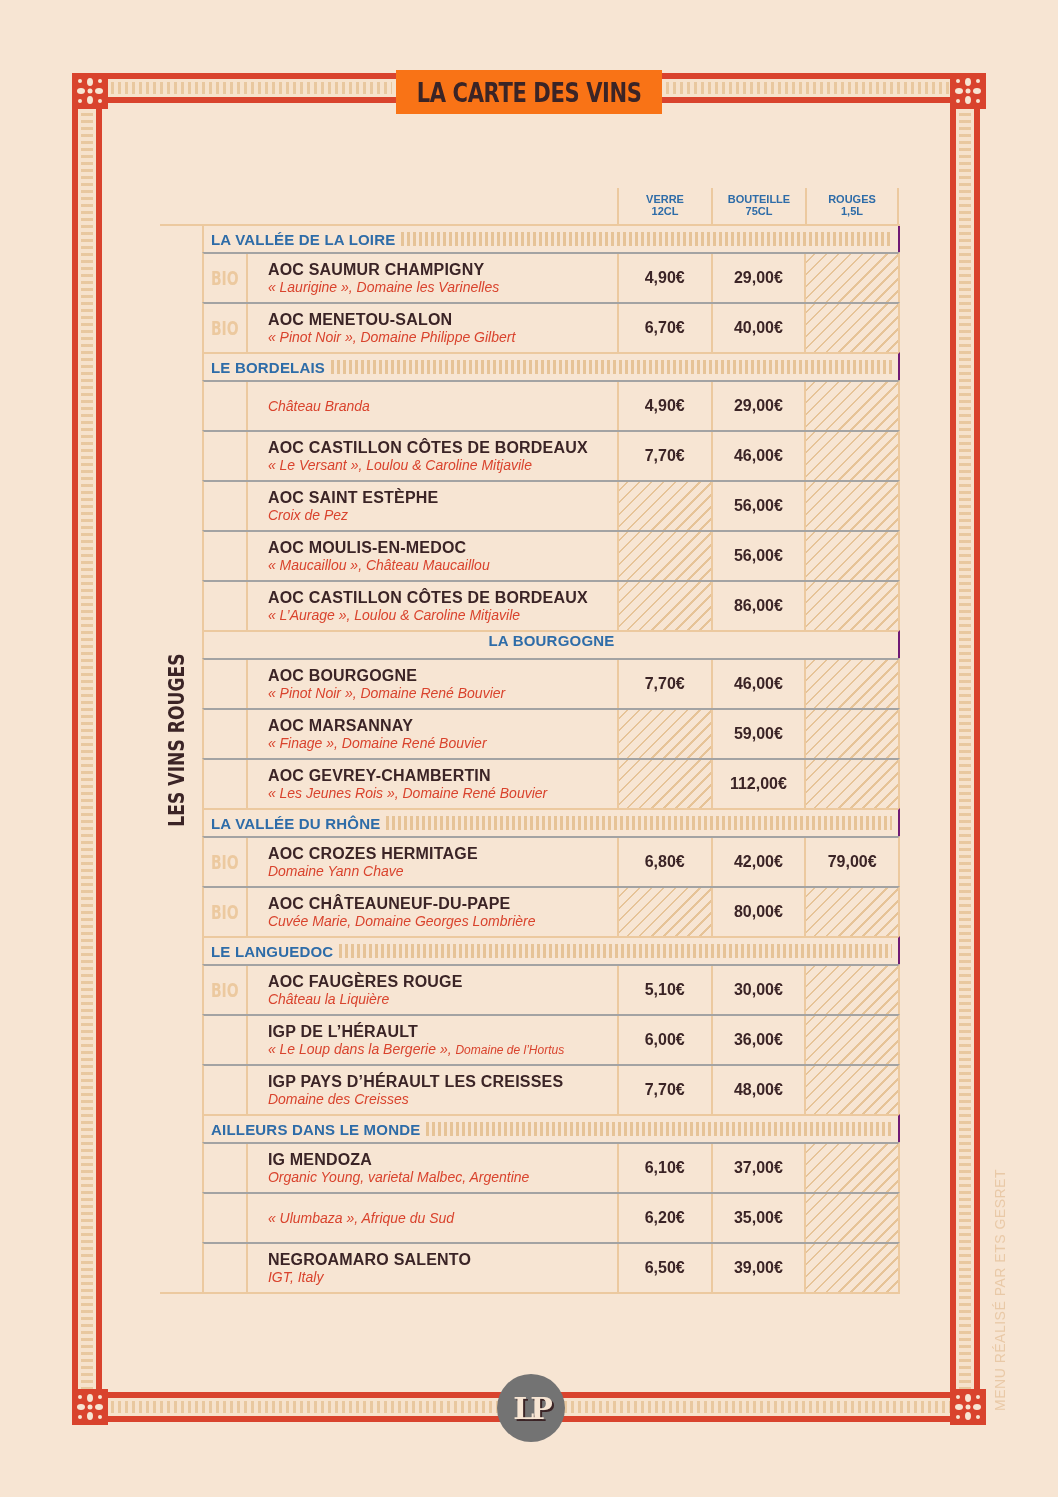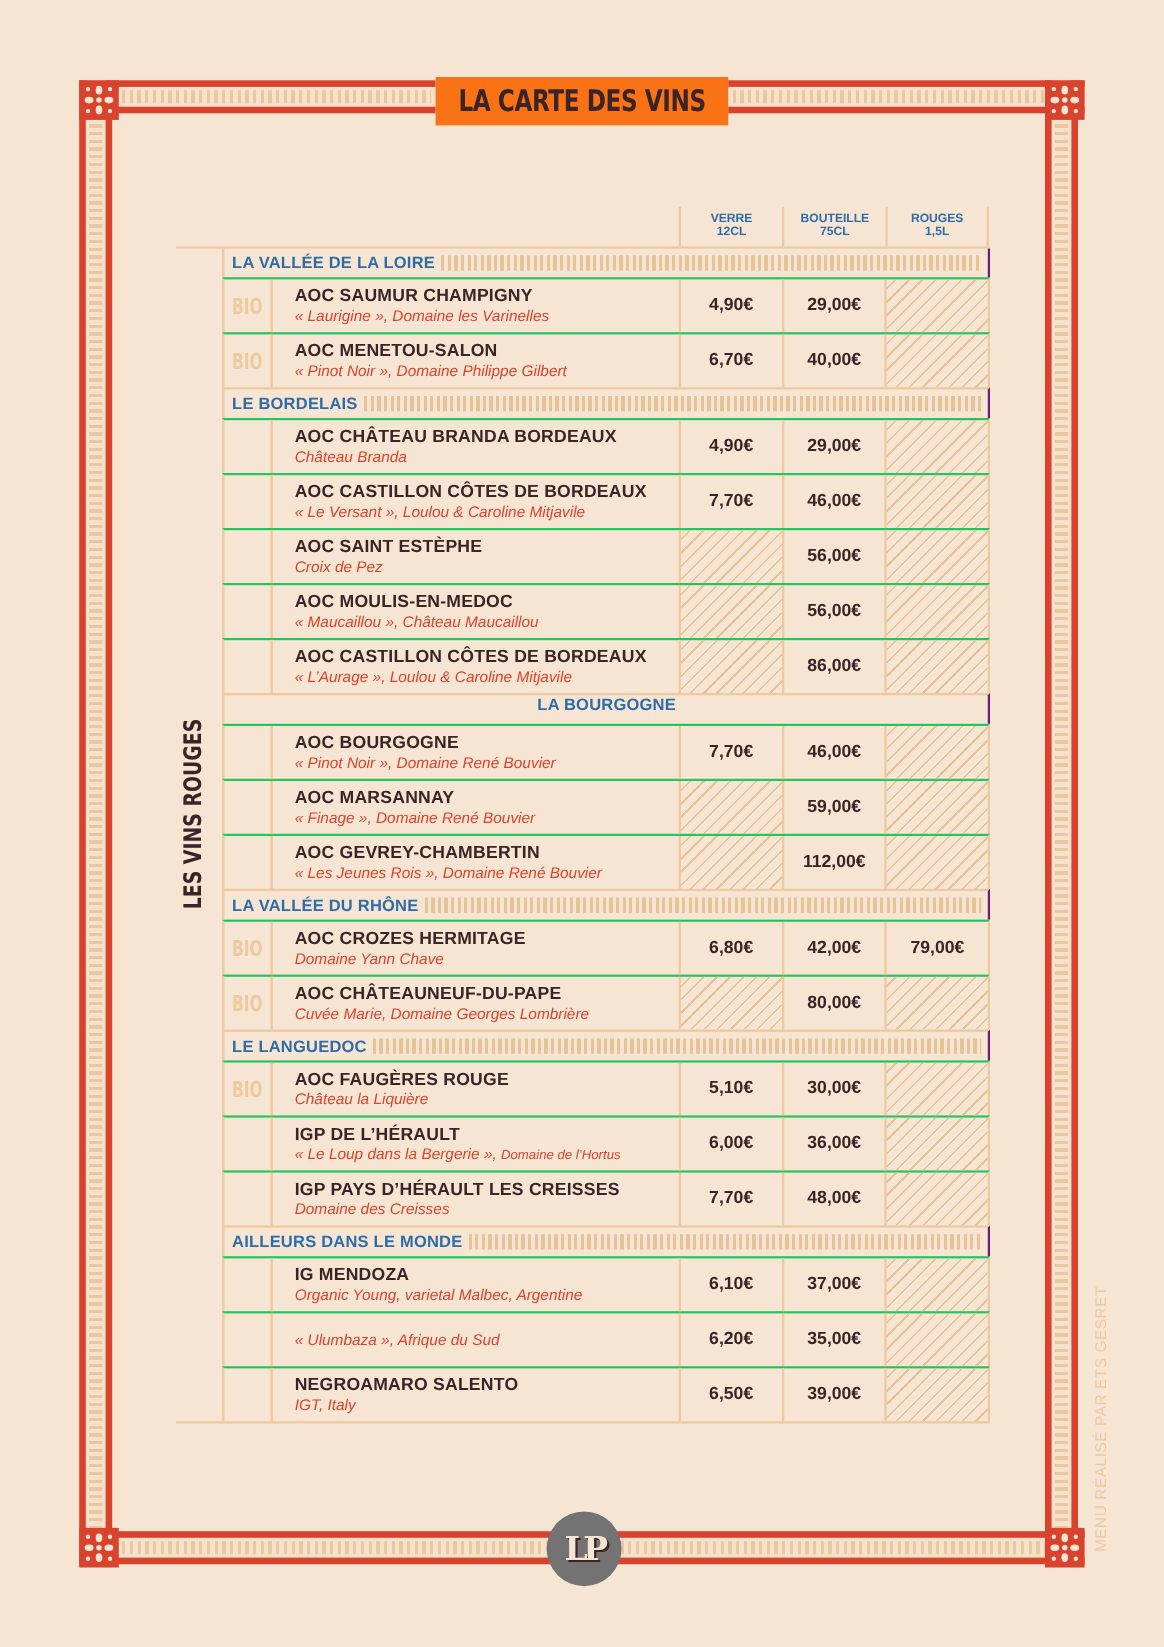"BIO" .row { border-top: 2px solid #22c55e -> 2px solid #a3a3a3 }
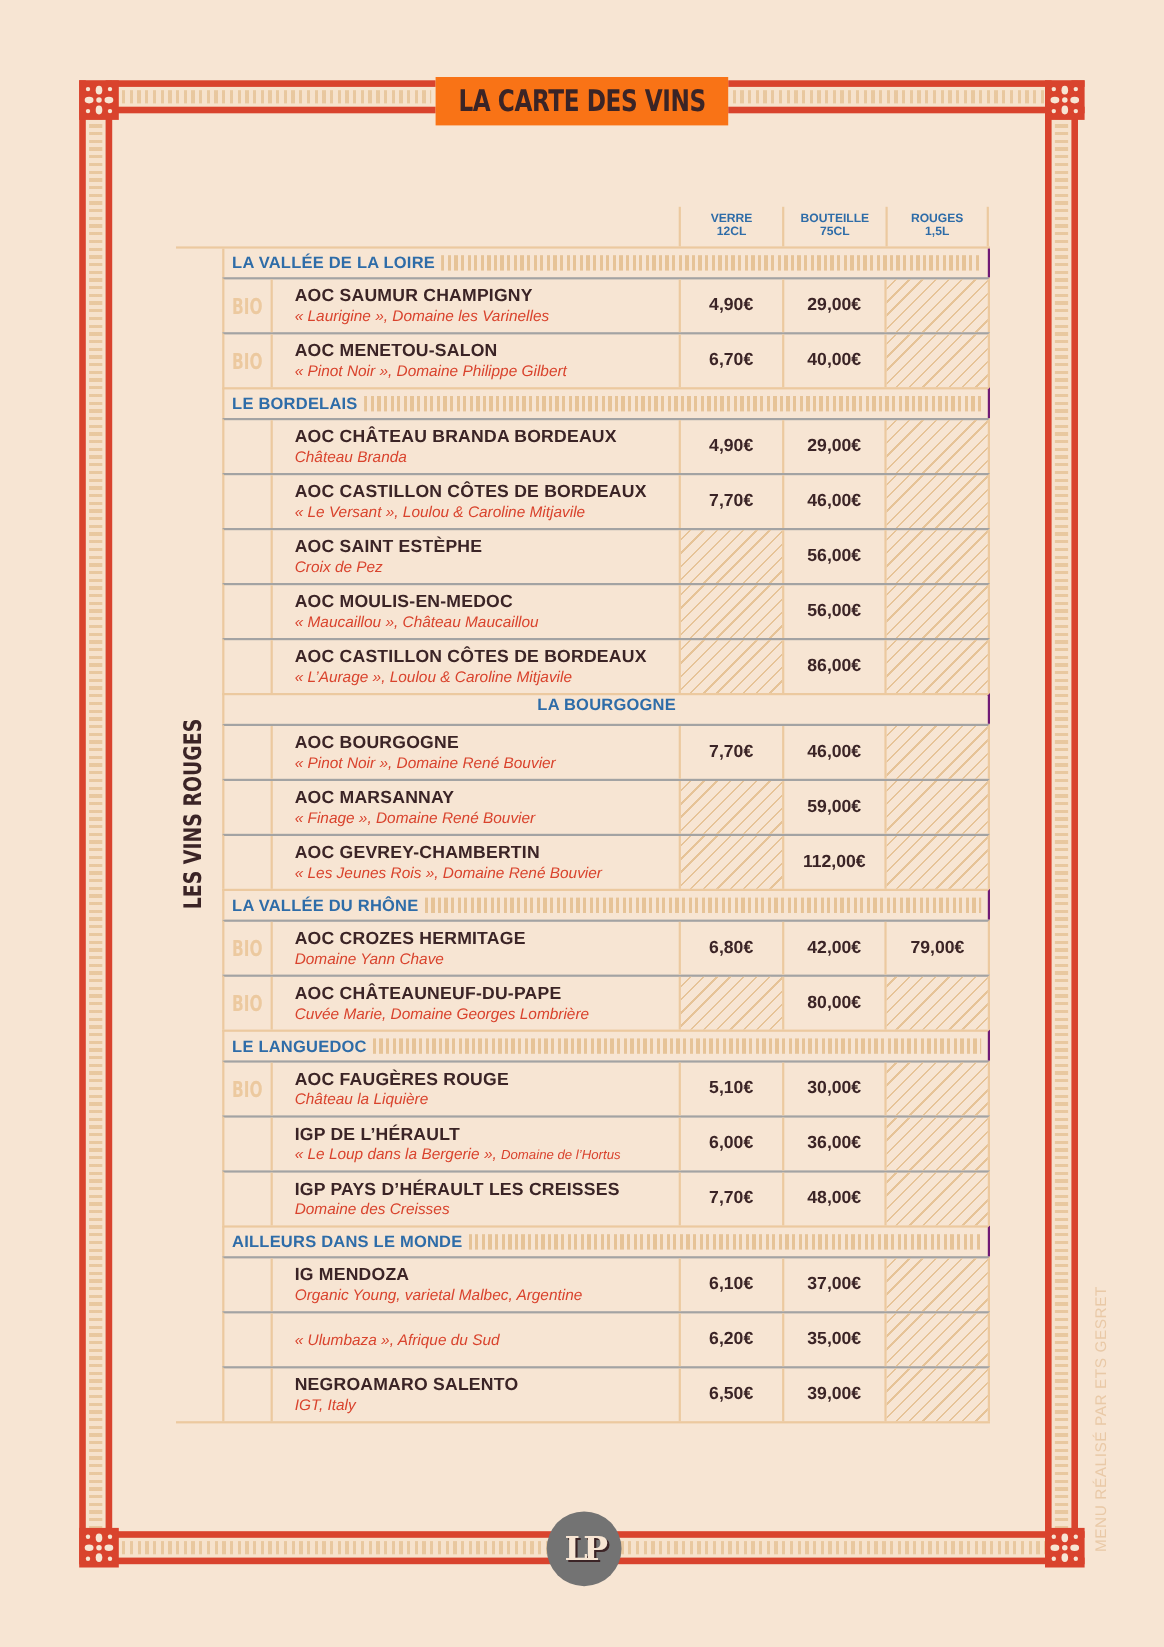"AOC CHÂTEAU BRANDA BORDEAUX" div.wname { html: <div>AOC CHÂTEAU BRANDA BORDEAUX</div> -> none }
